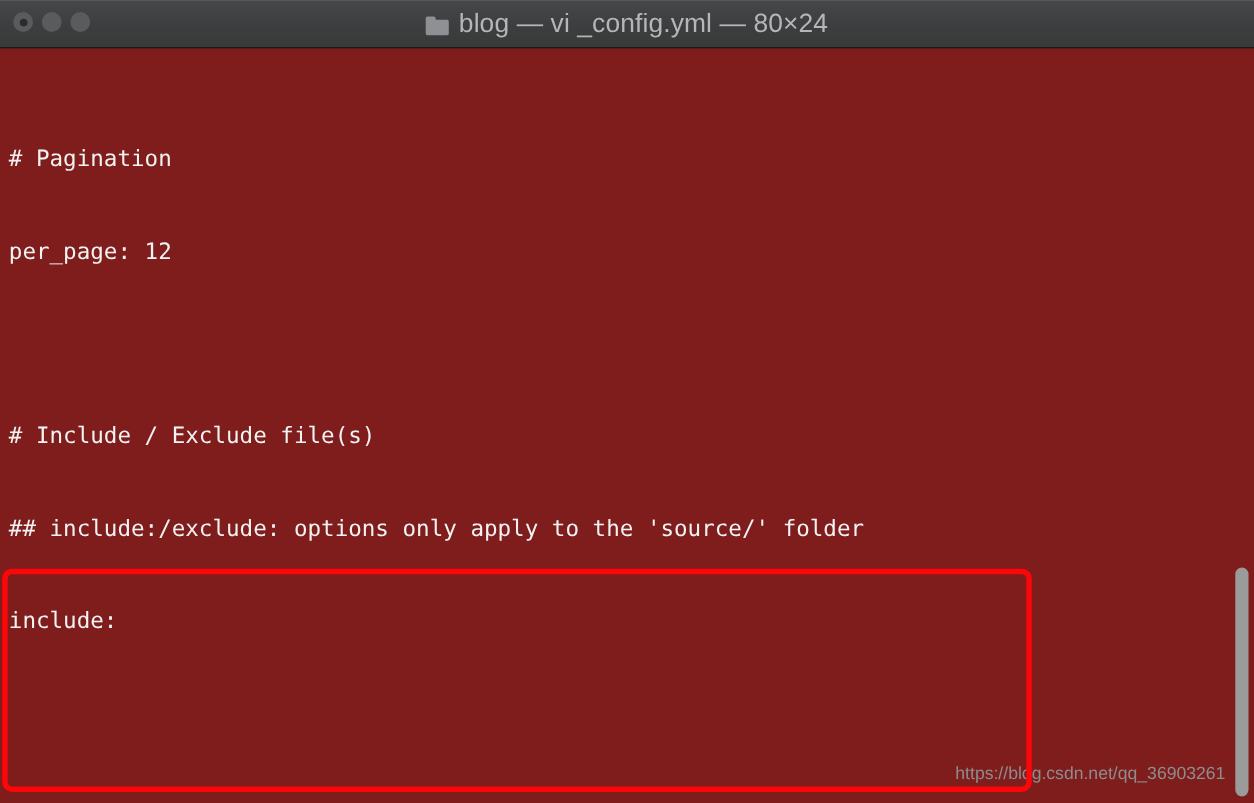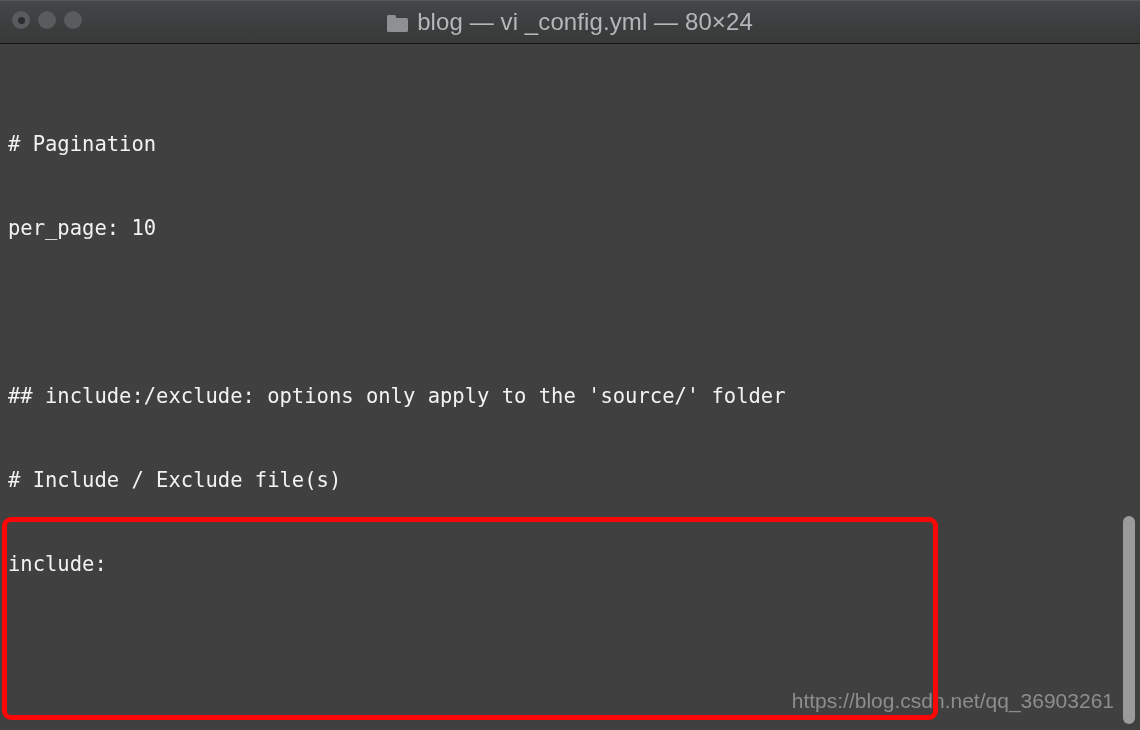"# Pagination" #terminal-body { background: #404040 -> #7f1d1d }
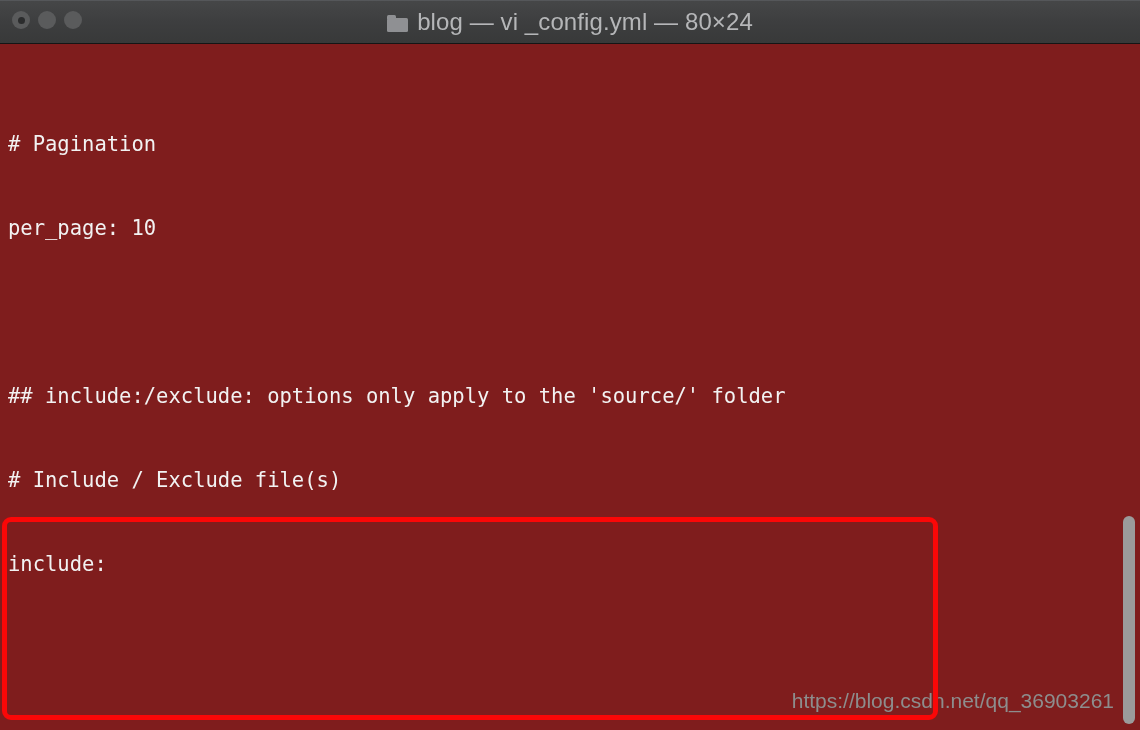"per_page: 10" div.term-line { text: 10 -> 12 }
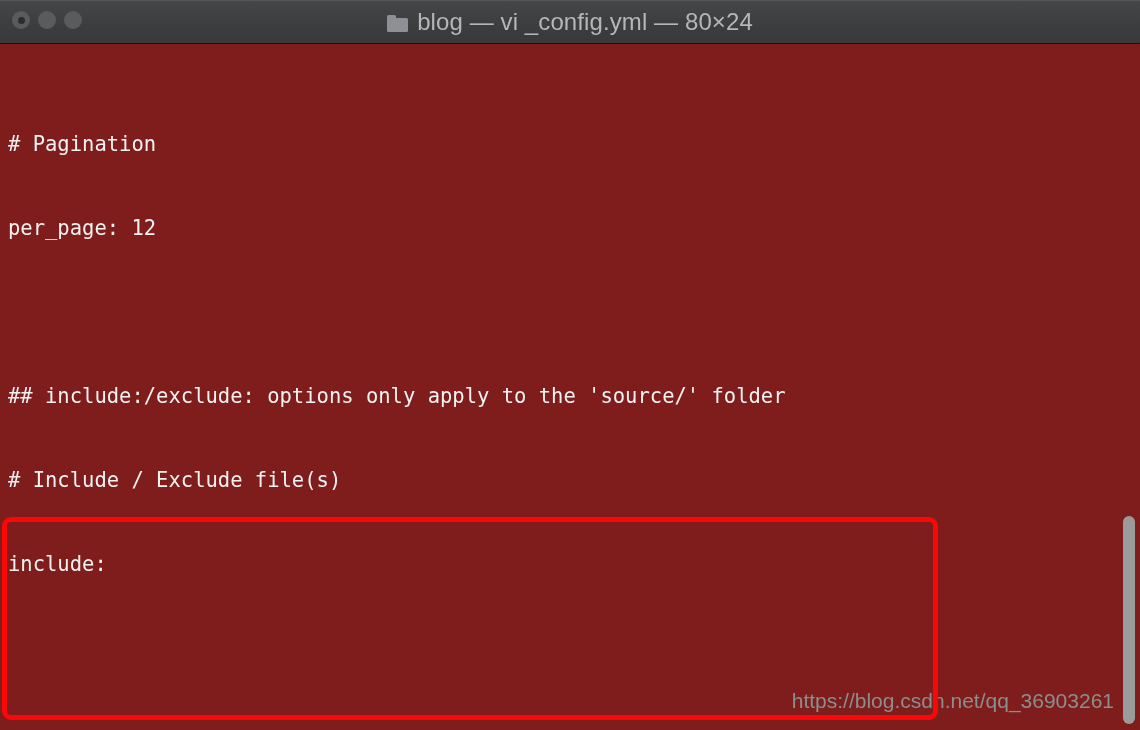"## include:/exclude: options only apply" div.term-line { order: before "# Include / Exclude file(s)" -> after "# Include / Exclude file(s)" }
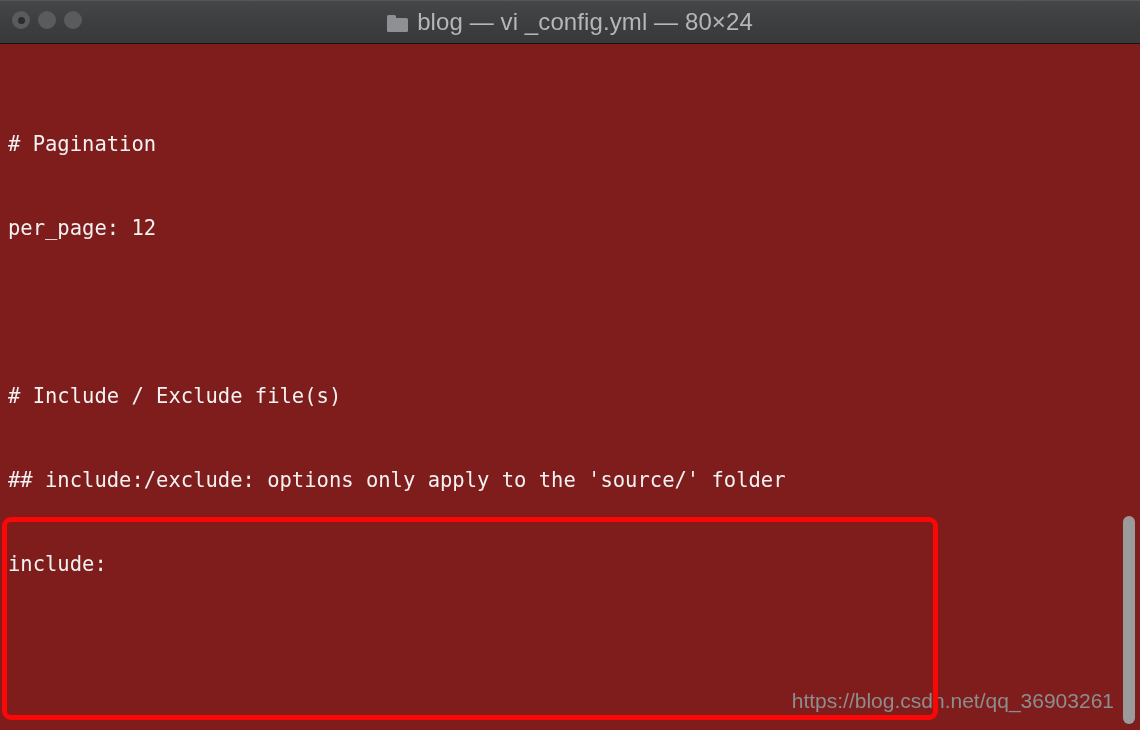"https://blog.csdn.net/qq_36903261" #watermark { font-size: 21px -> 16px }
